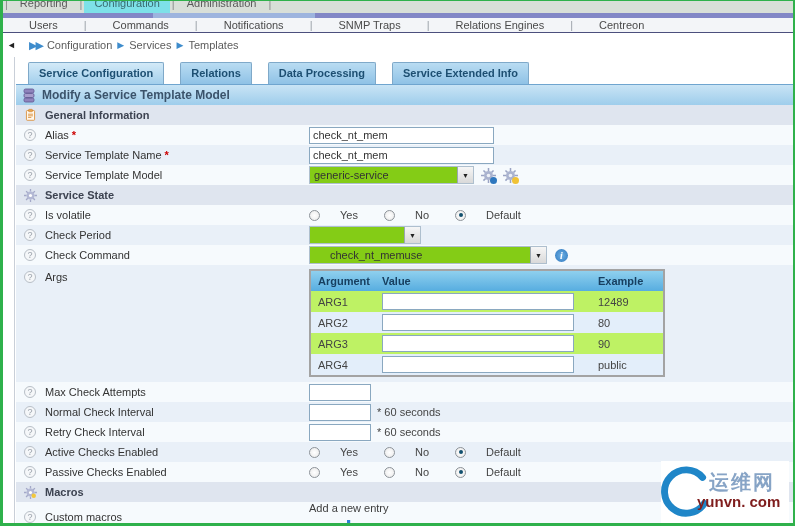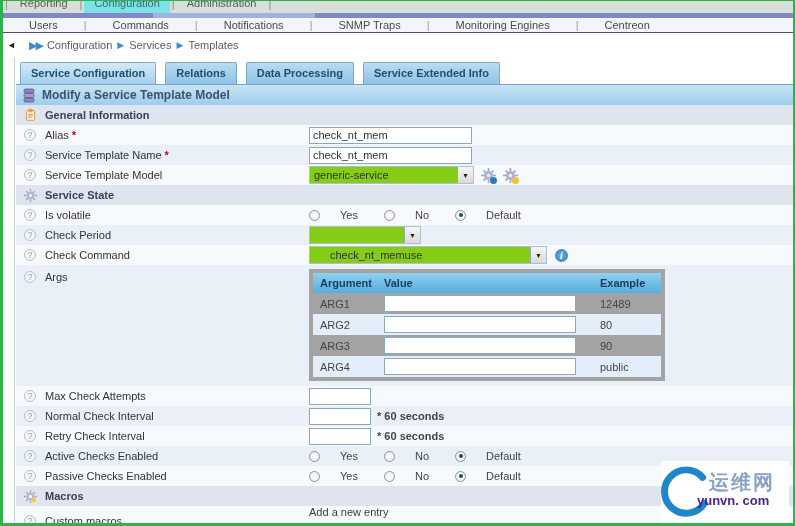"Monitoring Engines" span.sn-item { text: Monitoring -> Relations }
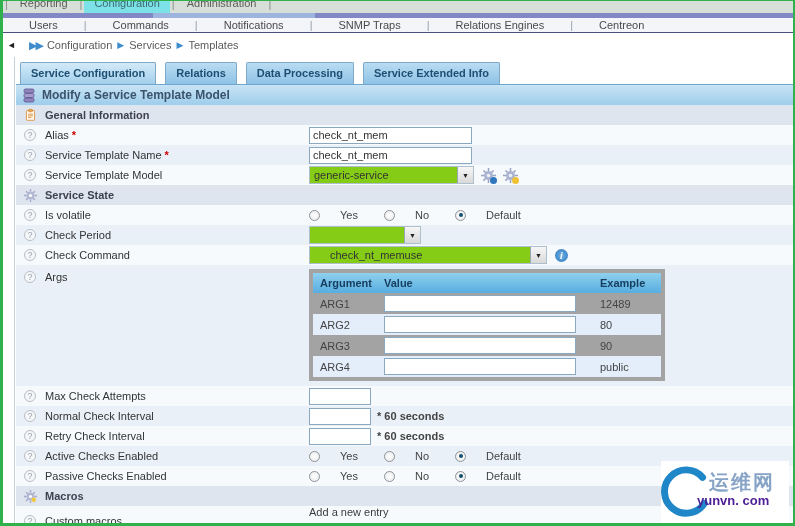"Service Configuration" .tabs { gap: 9px -> 16px; padding: 5px 0 0 4px -> 5px 0 0 12px }
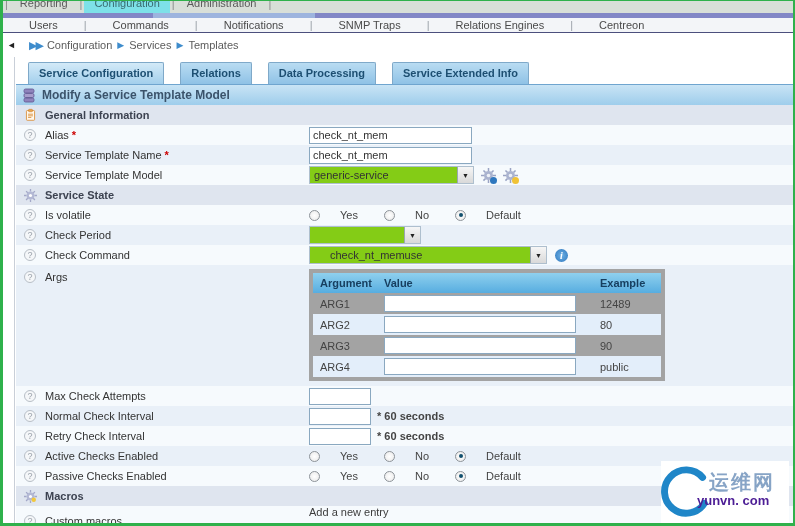"check_nt_mem" .w-main { width: 163px -> 185px }
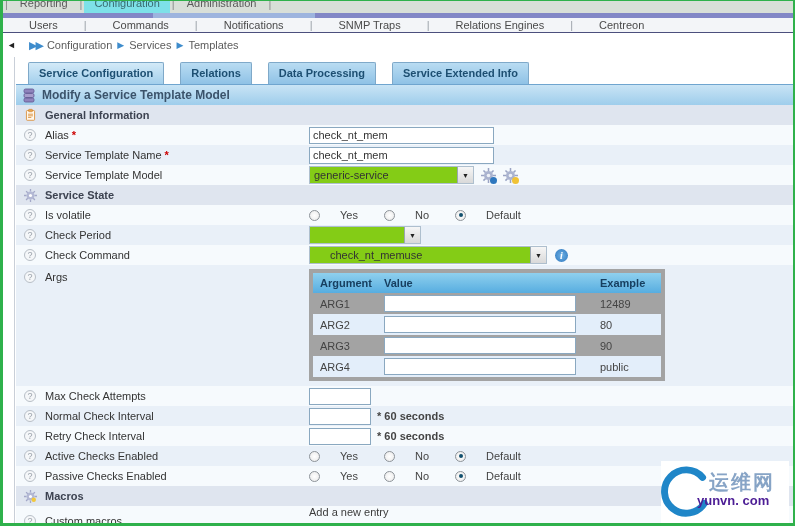"Argument" .args-table { border: 4px solid #a3a3a3 -> 2px solid #a3a3a3 }
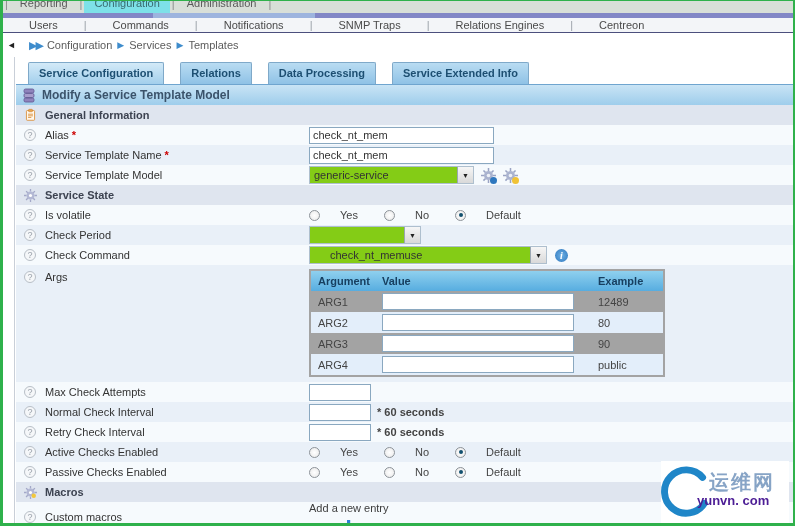"ARG1" .args-tr.a0 { background: #a3a3a3 -> #bef264 }
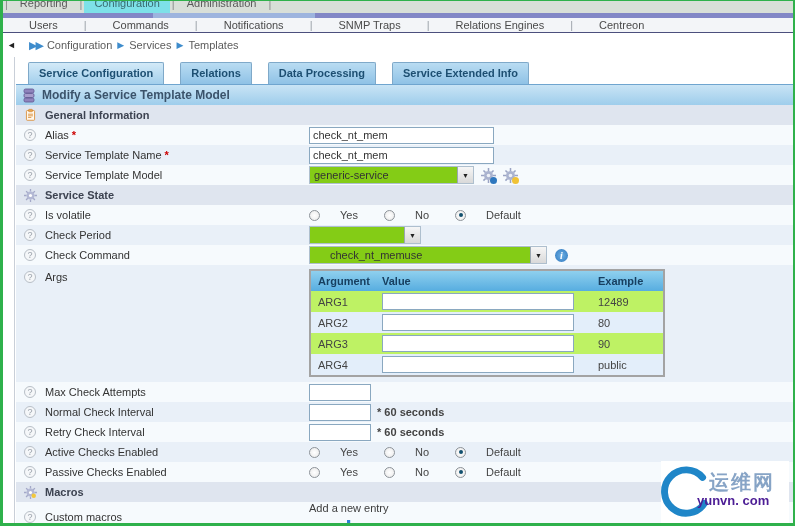"* 60 seconds" .suffix { font-weight: bold -> none }
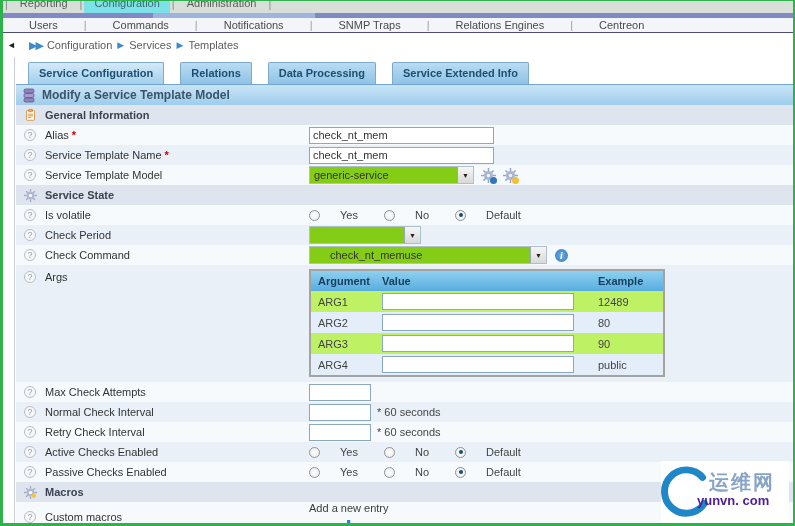"yunvn. com" .wm-dom { color: #4c1d95 -> #7f1d1d; font-size: 13px -> 15px }
